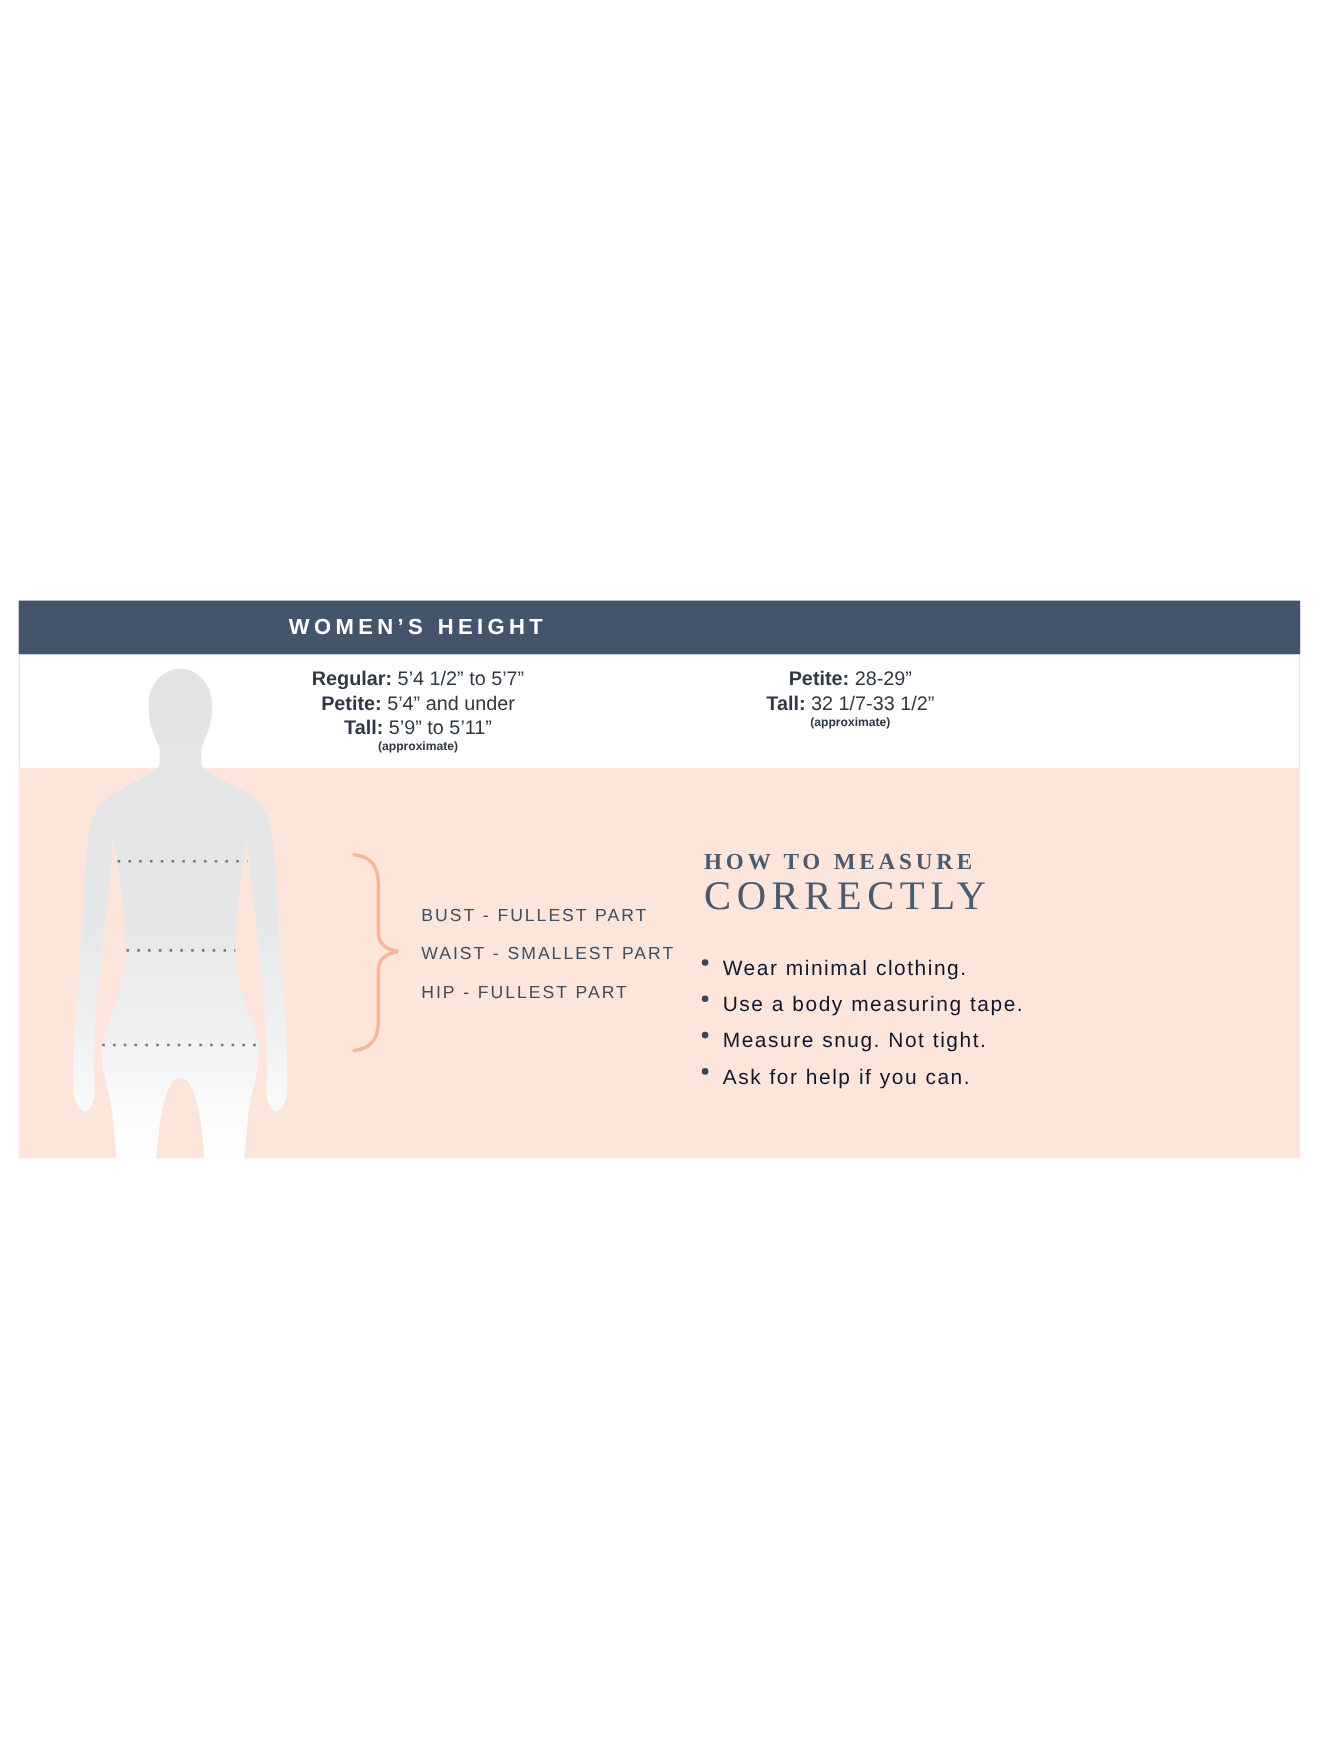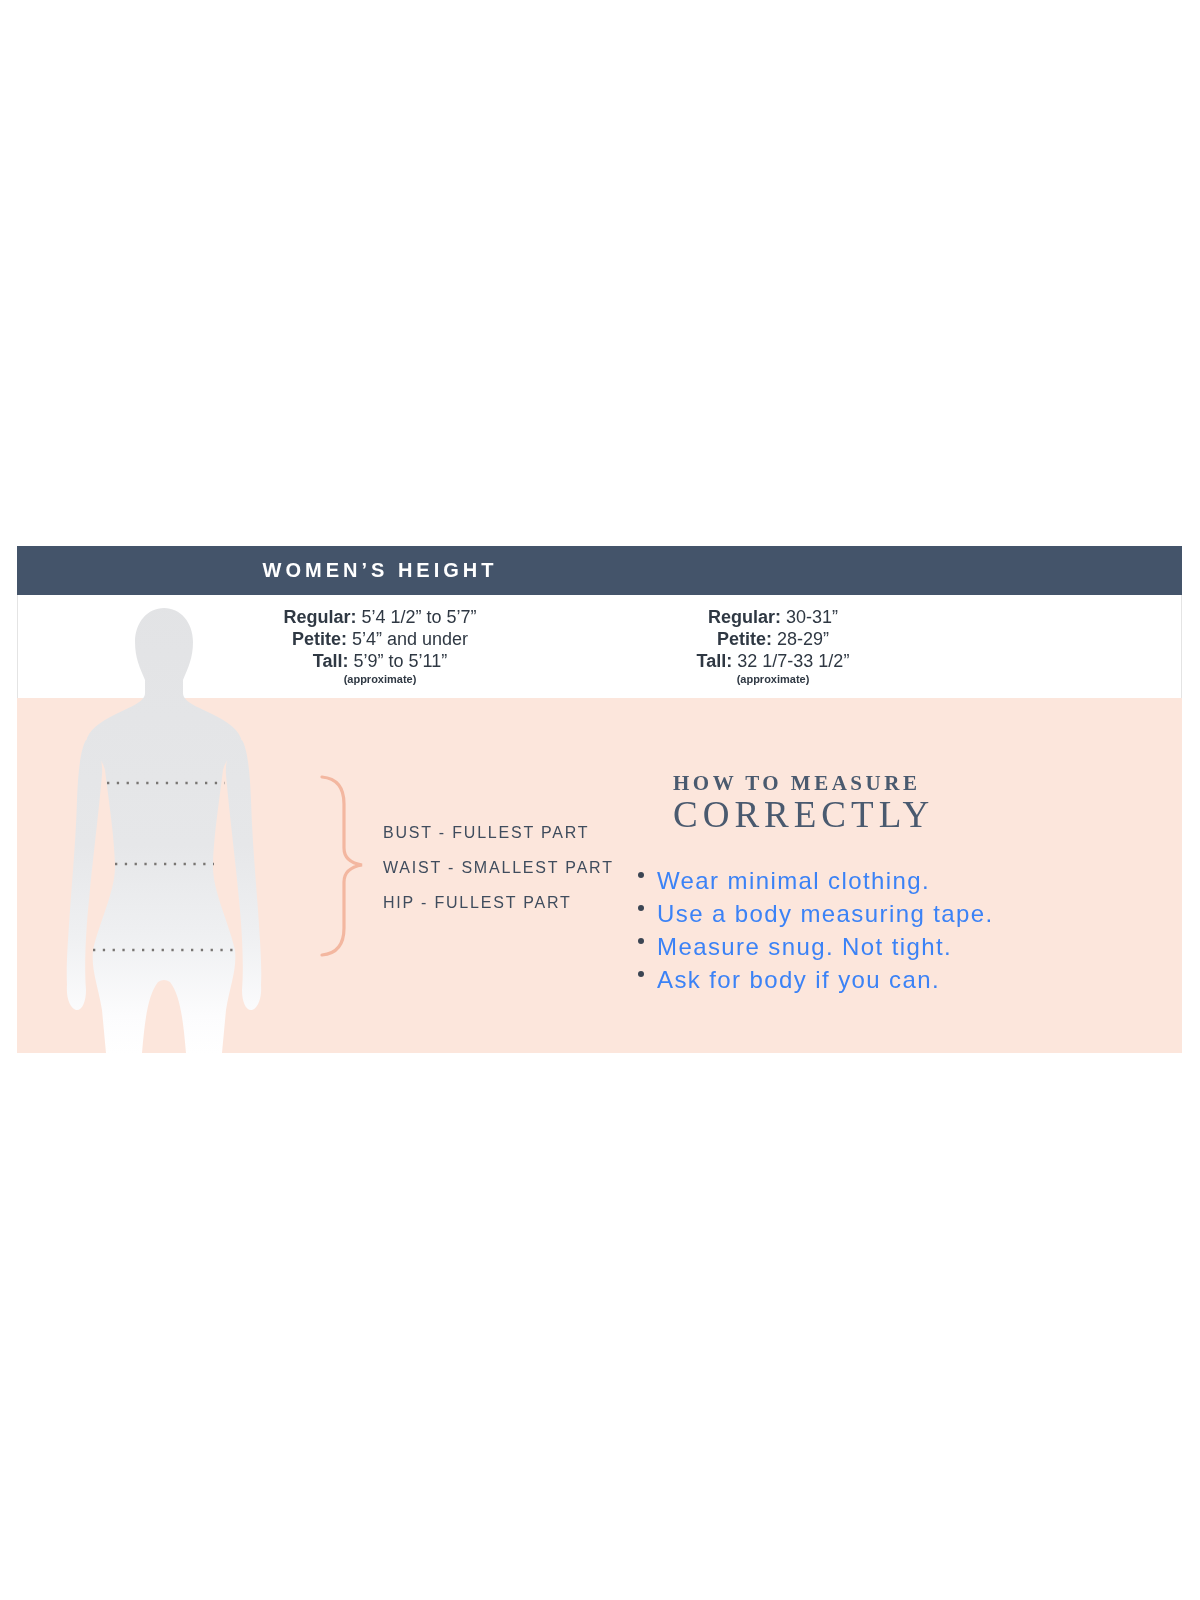"Regular: 30-31”" div.info-row { html: <div> <span>Regular:</span> <span>30-31”</span> </div> -> none }
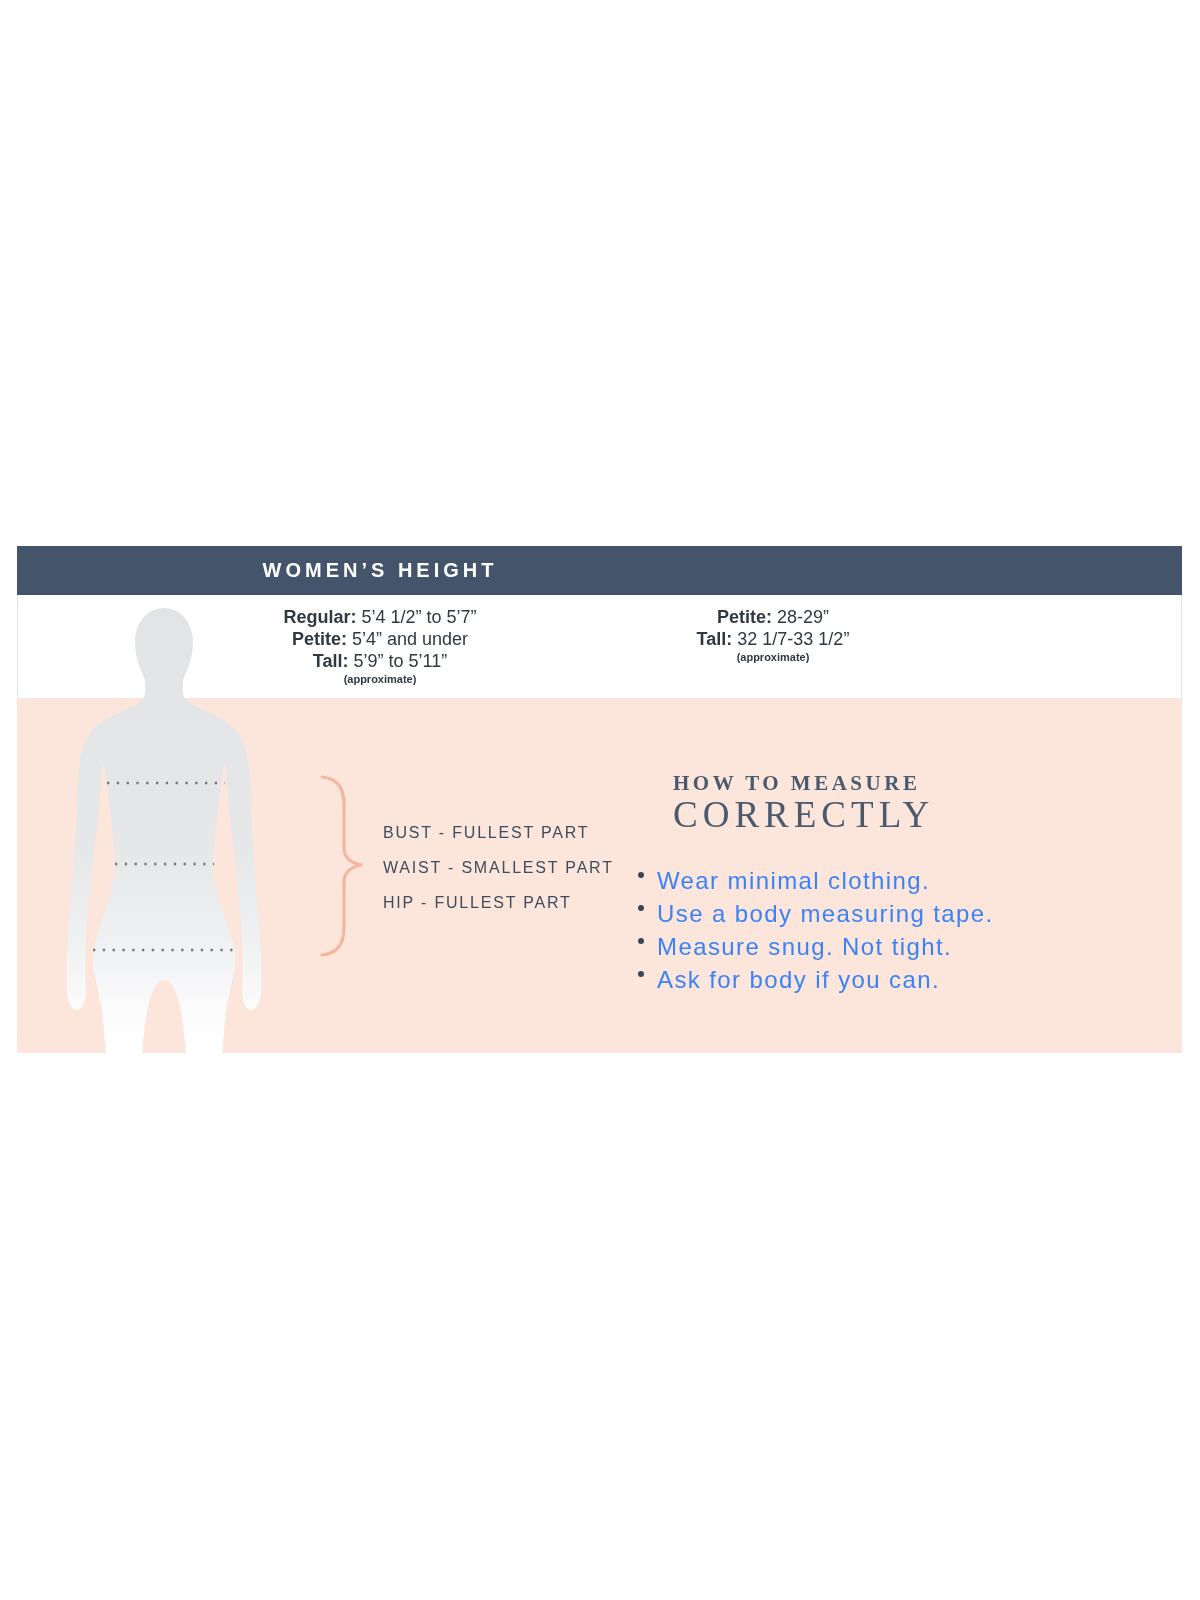"HOW TO MEASURE" .howto-heading { margin-left: 33px -> none }
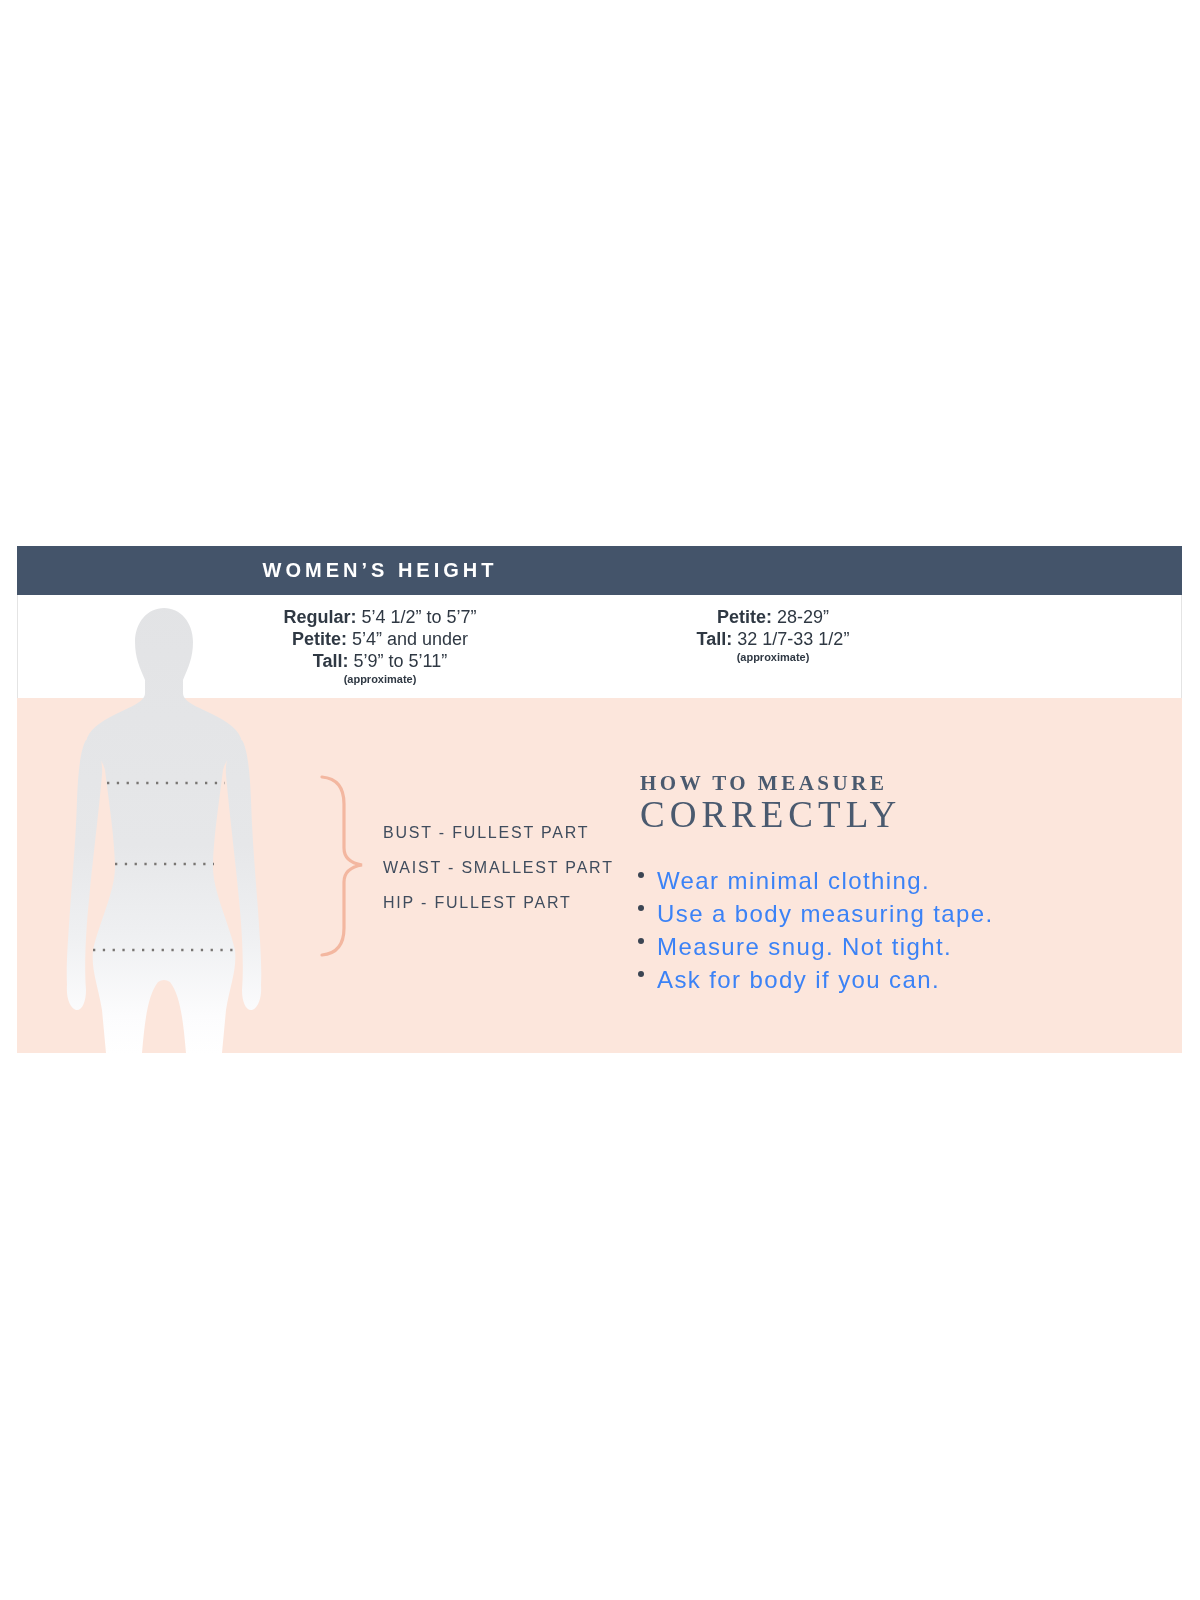"Wear minimal clothing." .tip-text { color: #3b82f6 -> #0f172a; font-size: 24px -> 19px }
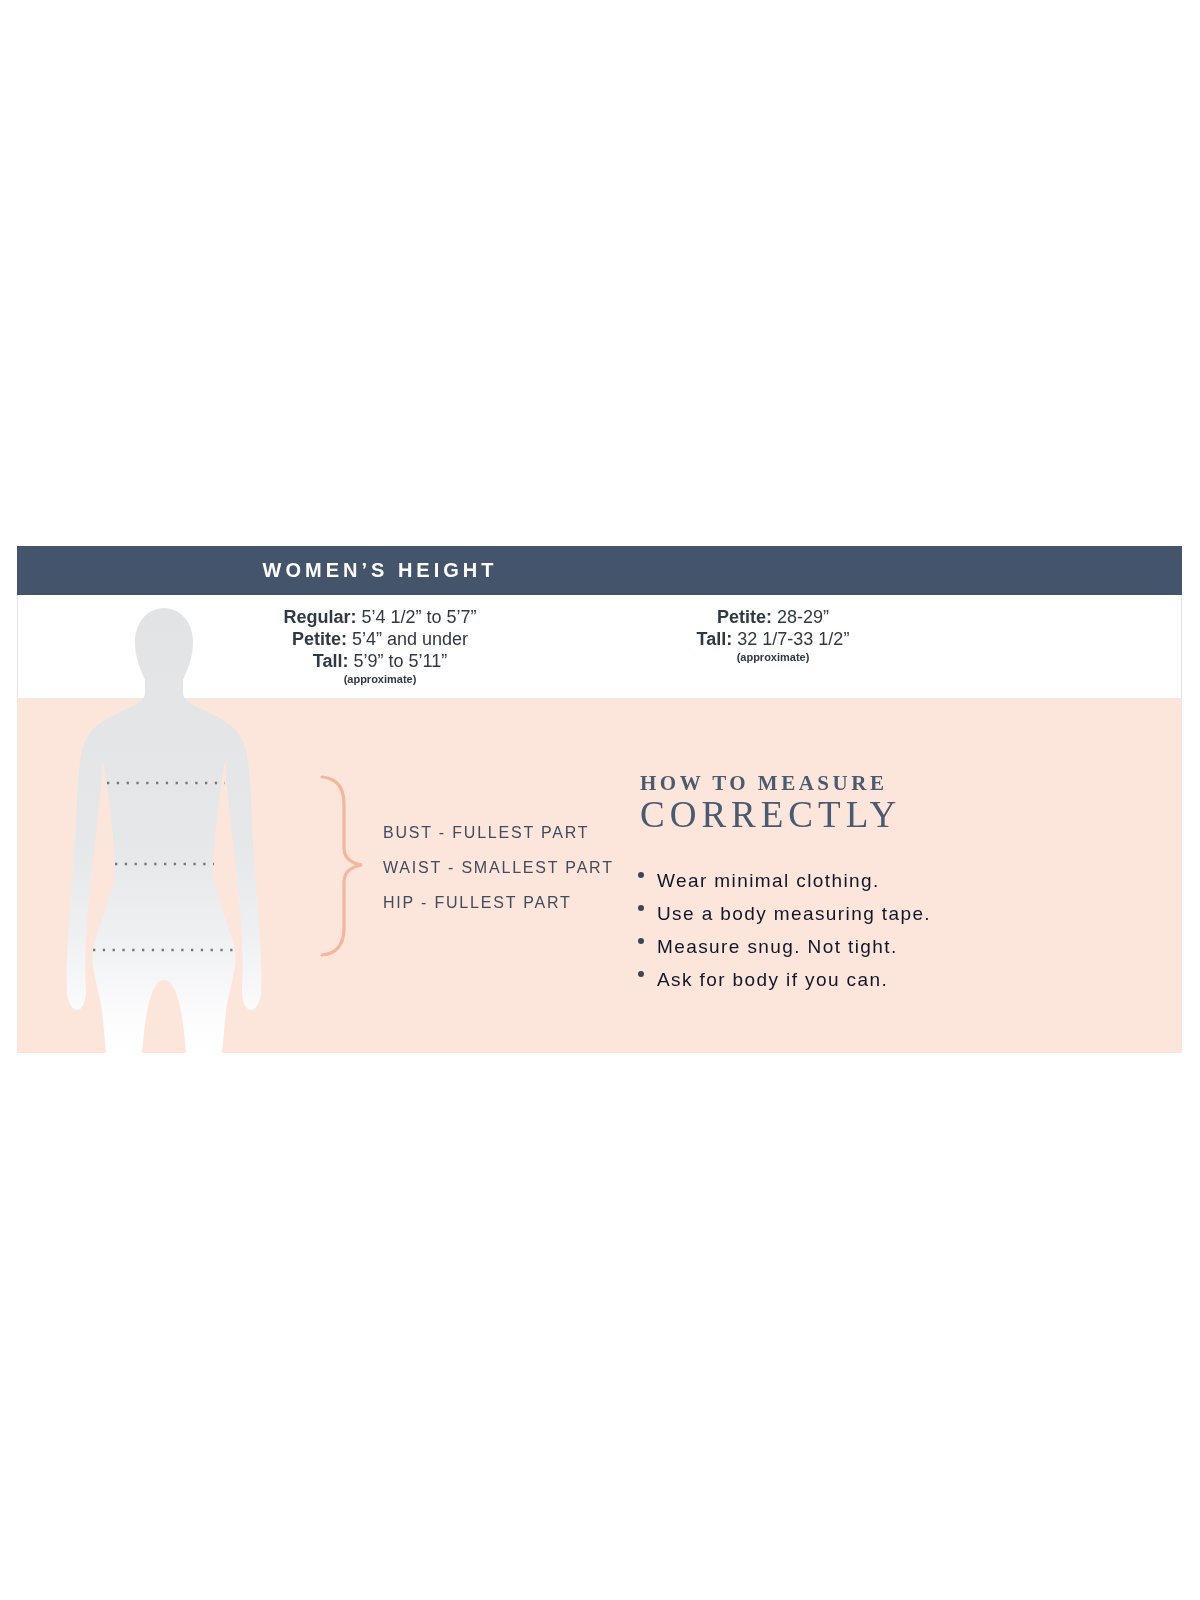"Ask for body if you" span.tip-text { text: body -> help }
